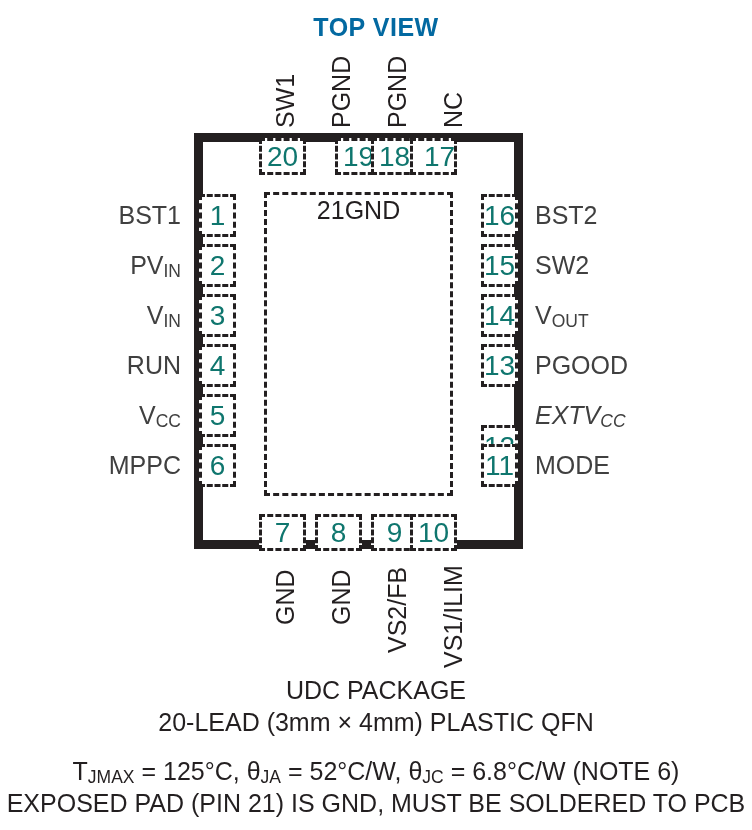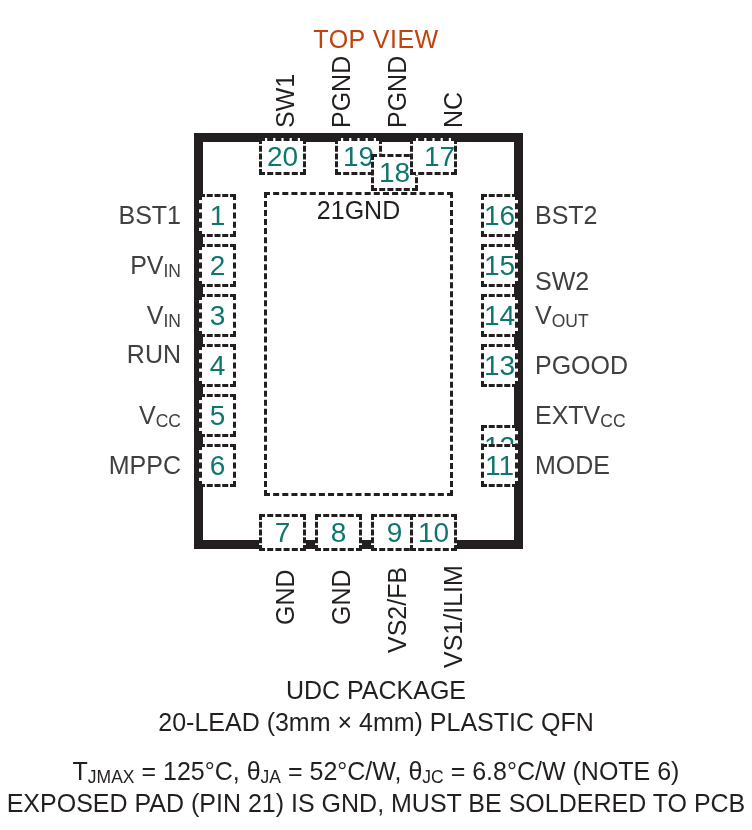"TOP VIEW" #top-view-title { color: #c2410c -> #0369a1; font-weight: none -> bold; top: 25px -> 13px }
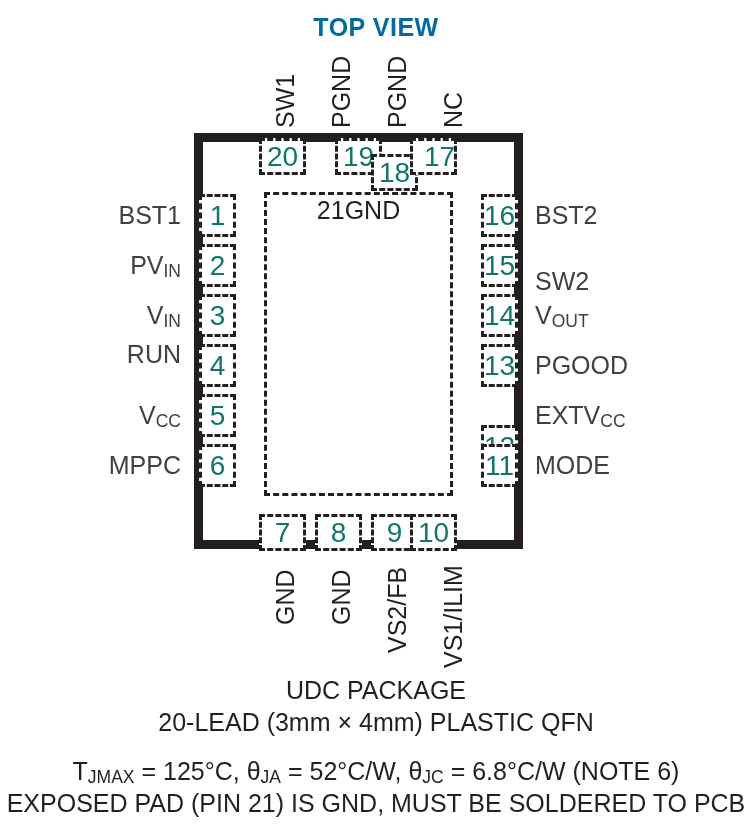"18" div.pin-box { margin-top: 16px -> none }
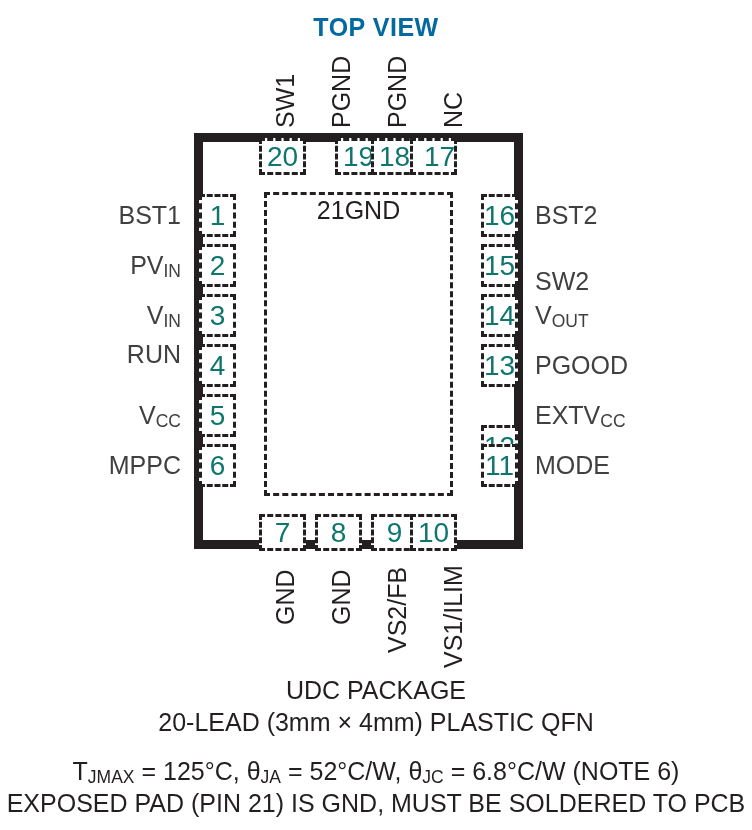"SW2" div.pin-label { margin-top: 16px -> none }
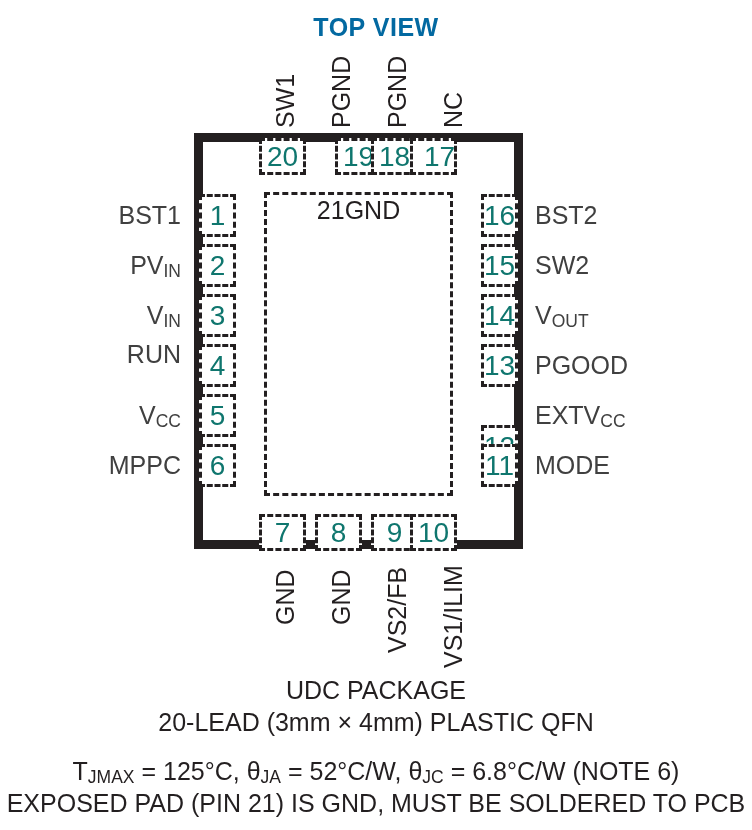"RUN" div.pin-label { top: 342px -> 353px }
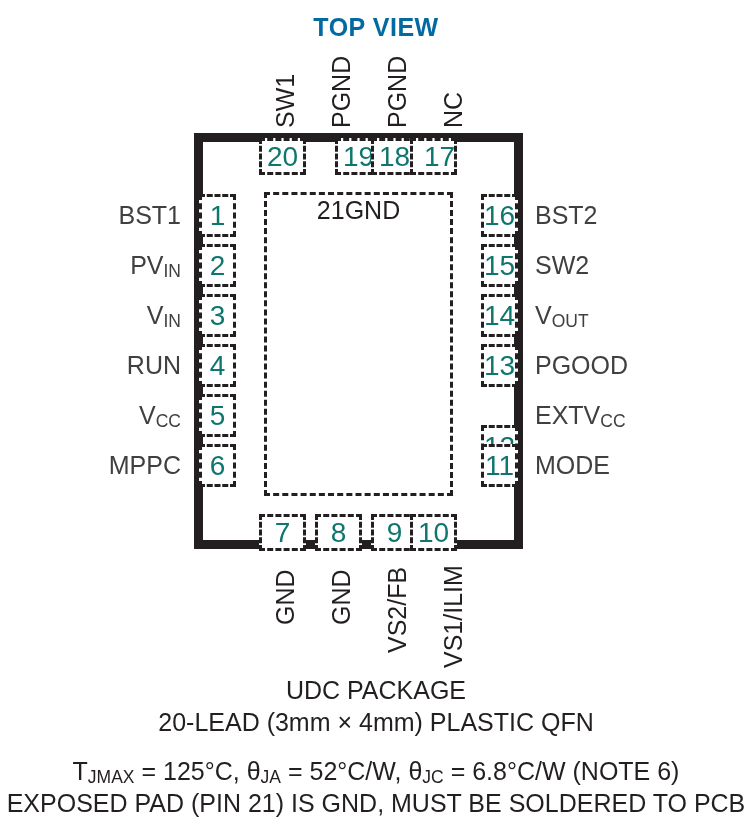"EXTVCC" div.pin-label { font-style: none -> italic }
